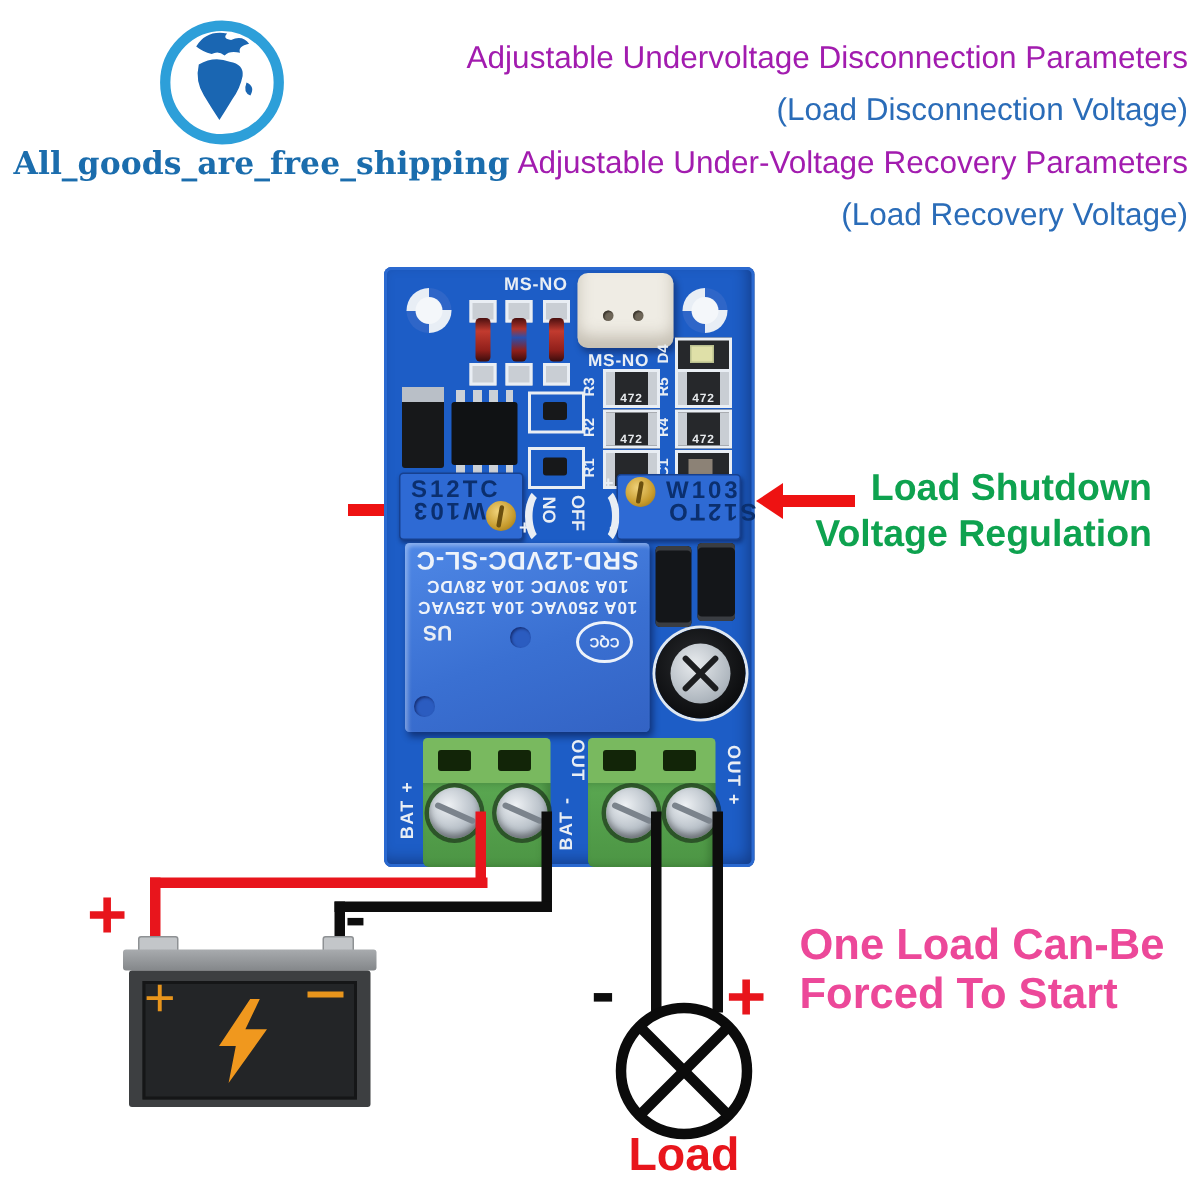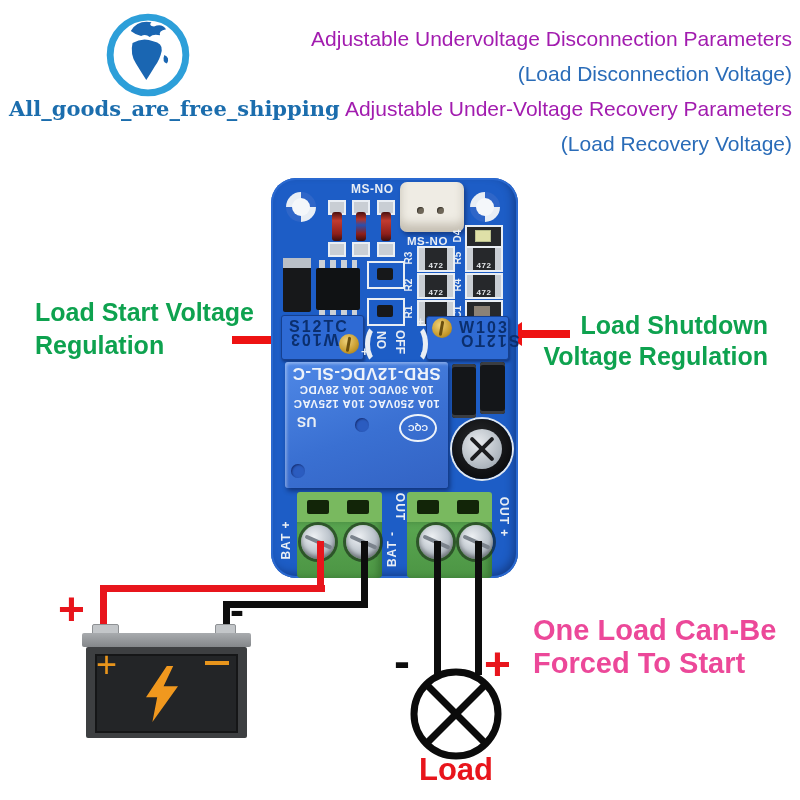"MS-NO" div.abs { border-radius: 25px -> none; left: 271px -> 256px }
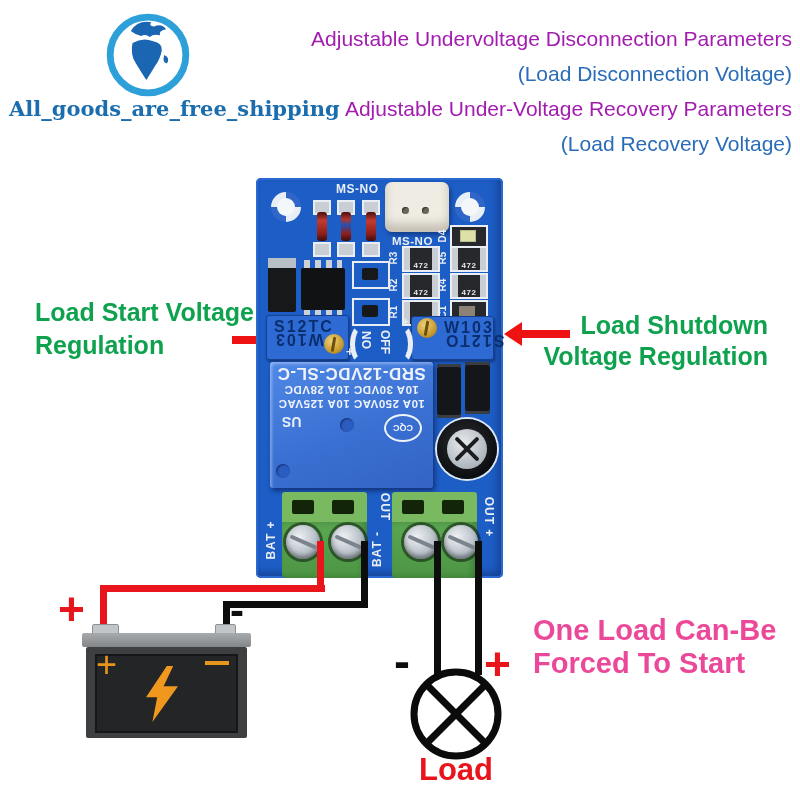"Load Start Voltage" div.abs { html: <div> <div>Load Start Voltage</div> <div>Regulation</div> </div> -> none }
